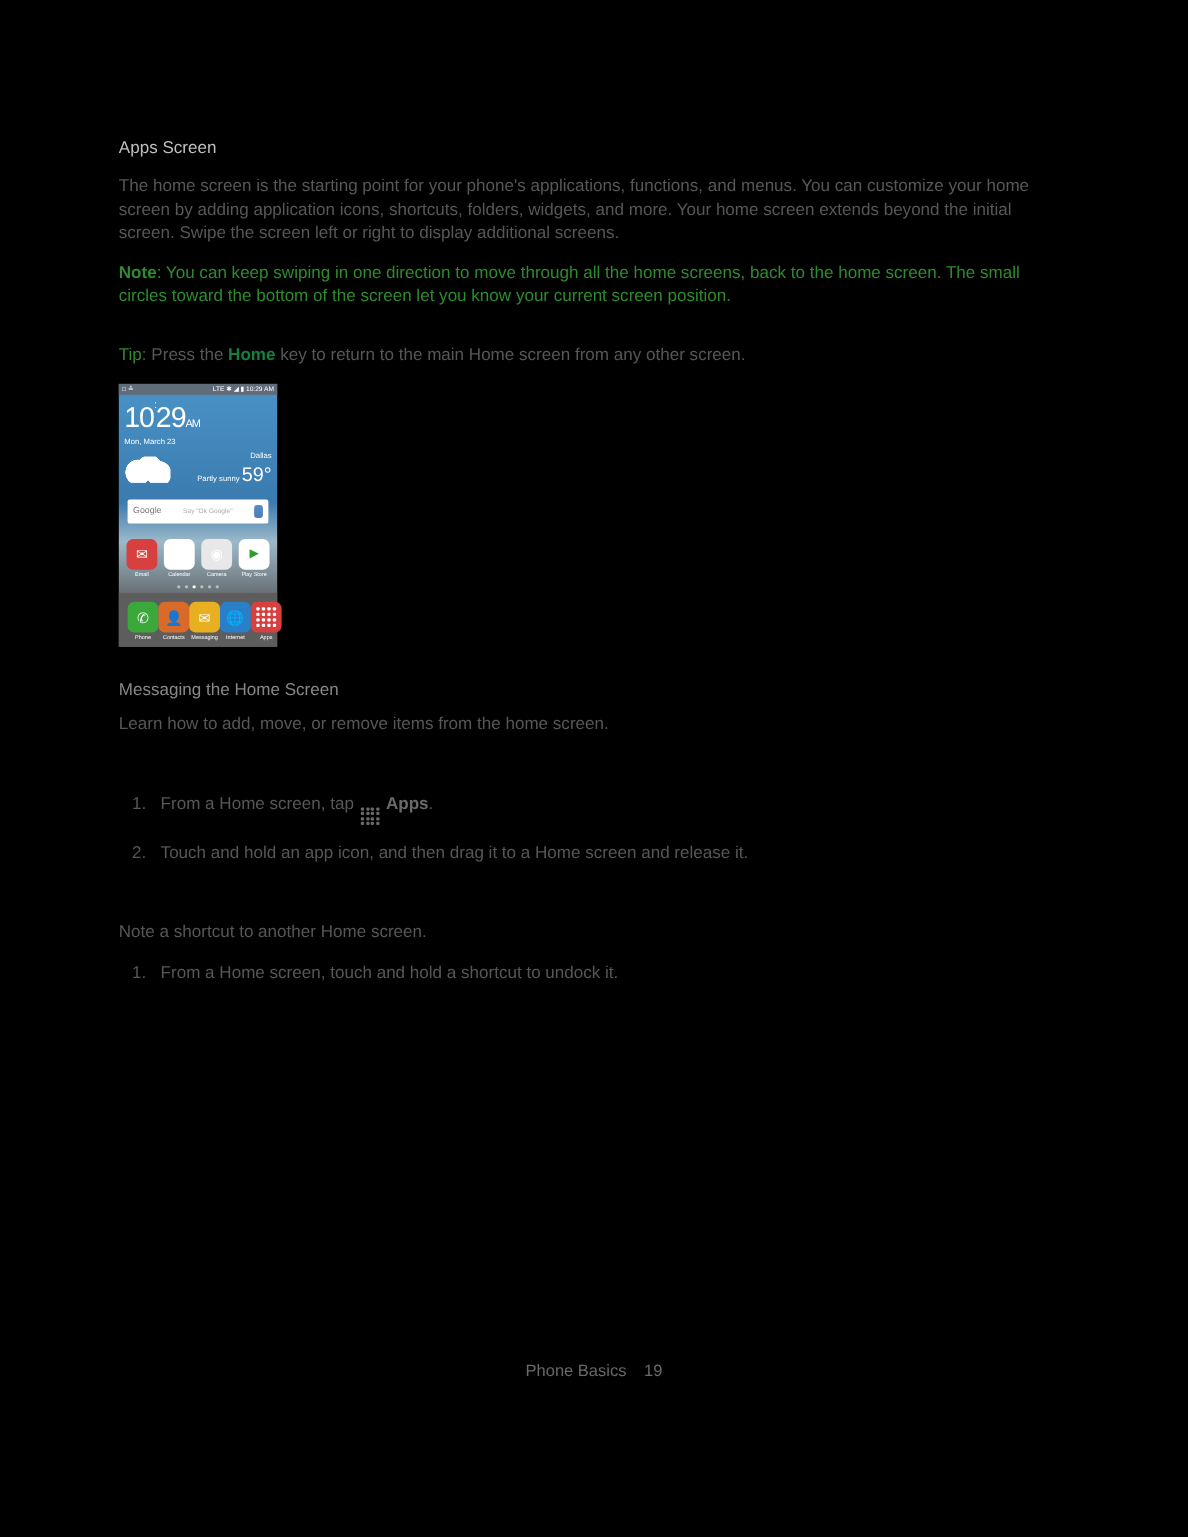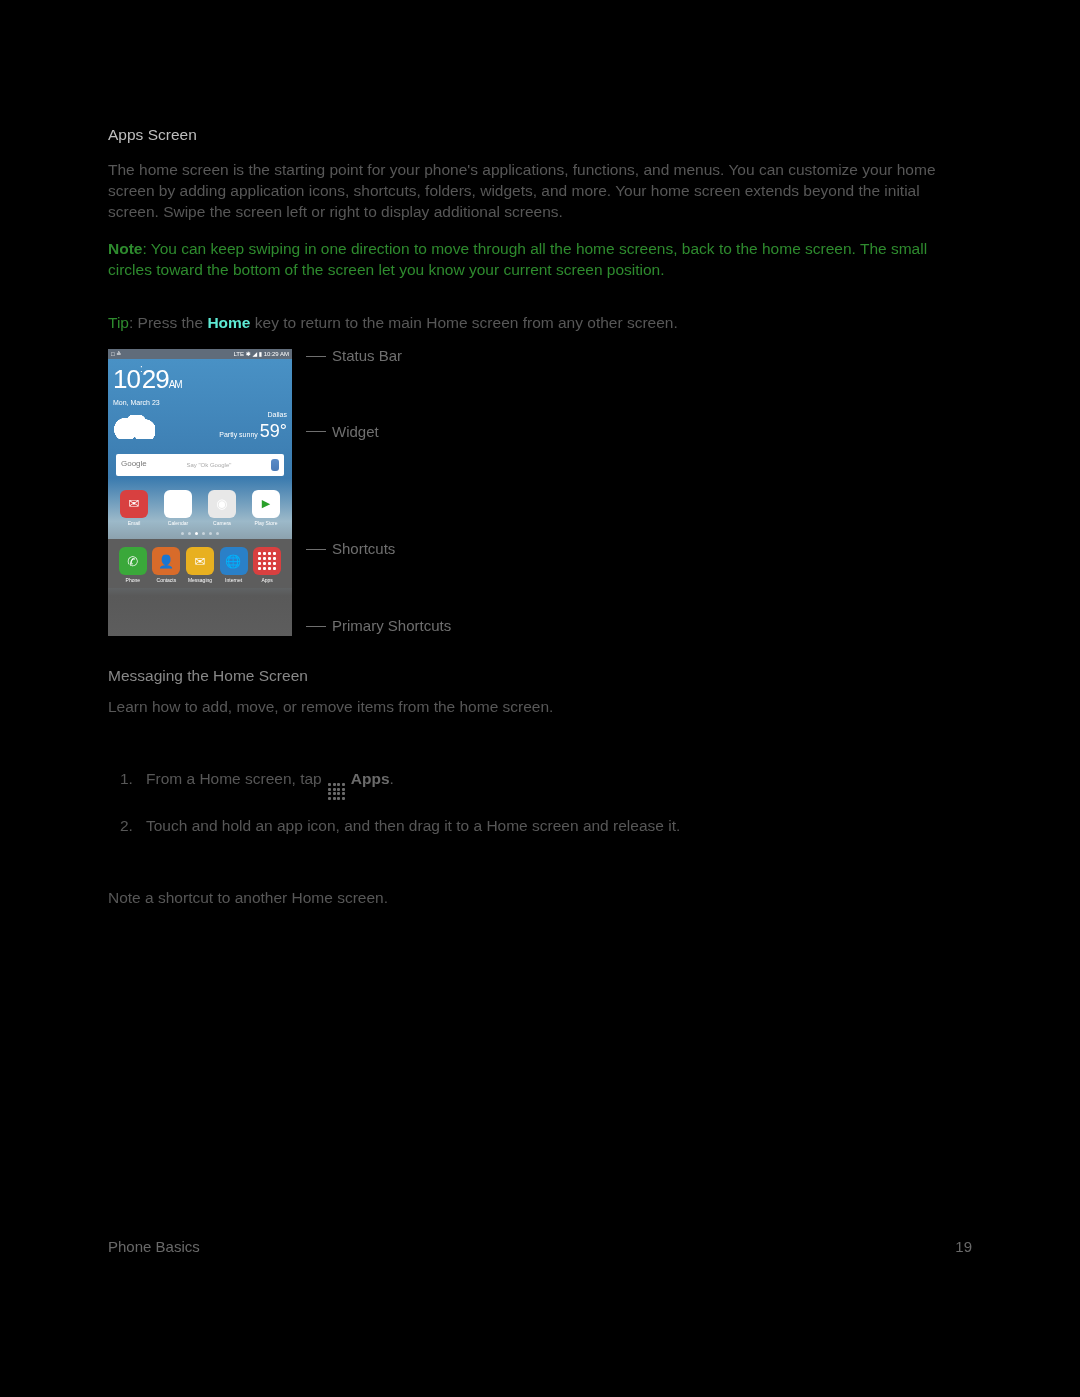"Home" .tip .home { color: #5eead4 -> #15803d }
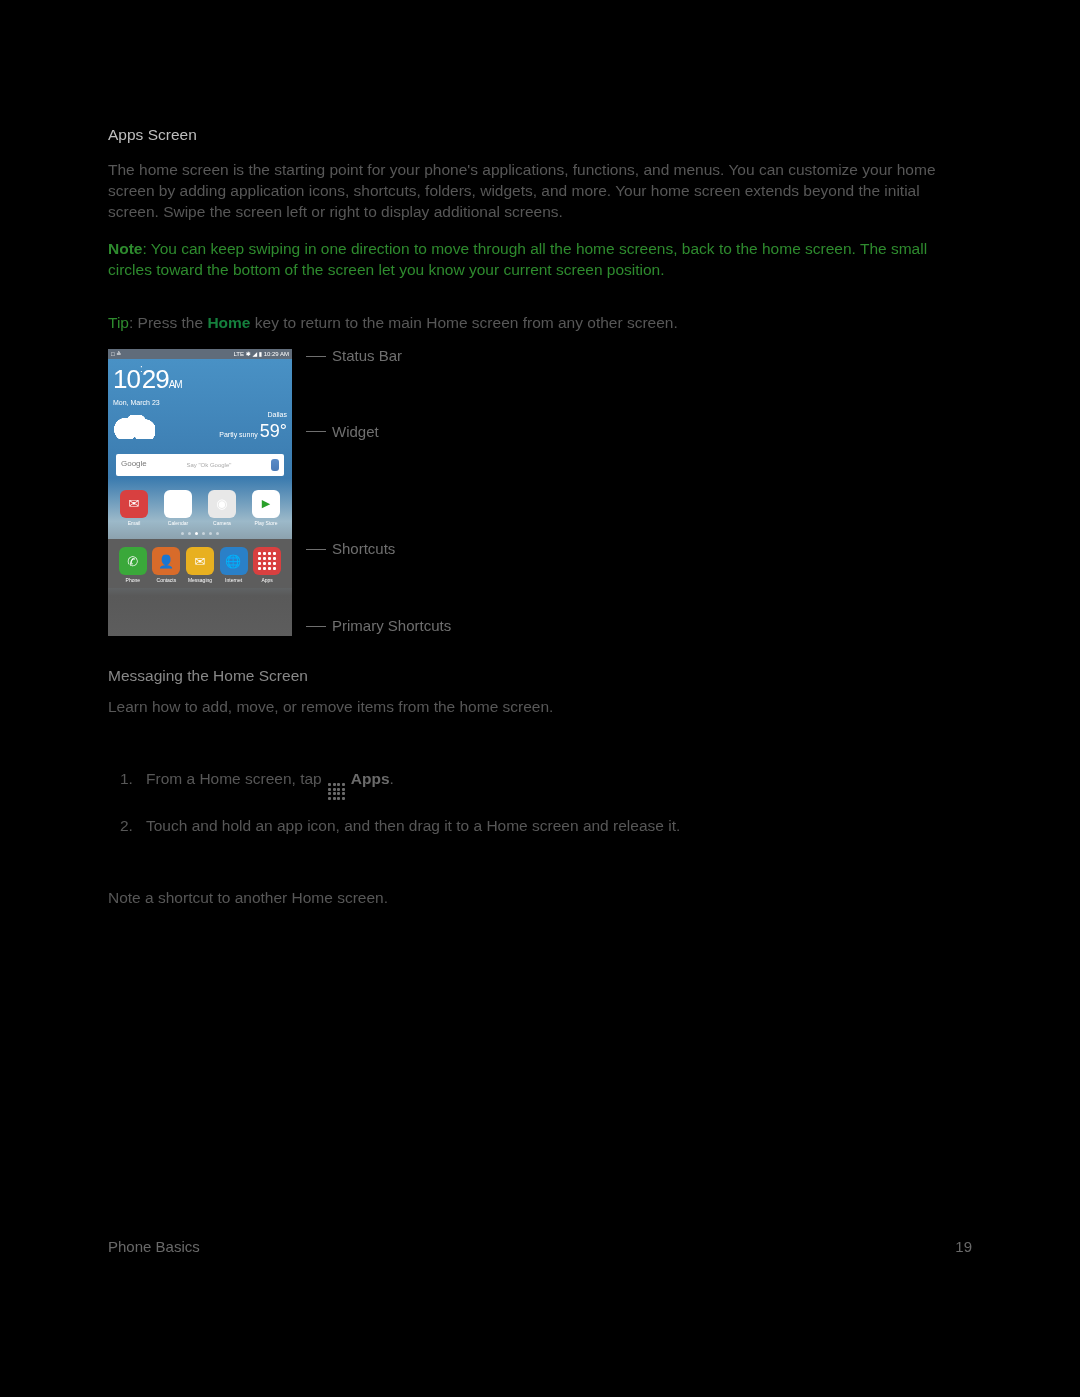"Status Bar" div.labels-col { html: <div> <div> <span></span> <span>Status Bar</span> </div> <div> <span></span> <span>Widget</span> </div> <div> <span></span> <span>Shortcuts</span> </div> <div> <span></span> <span>Primary Shortcuts</span> </div> </div> -> none }
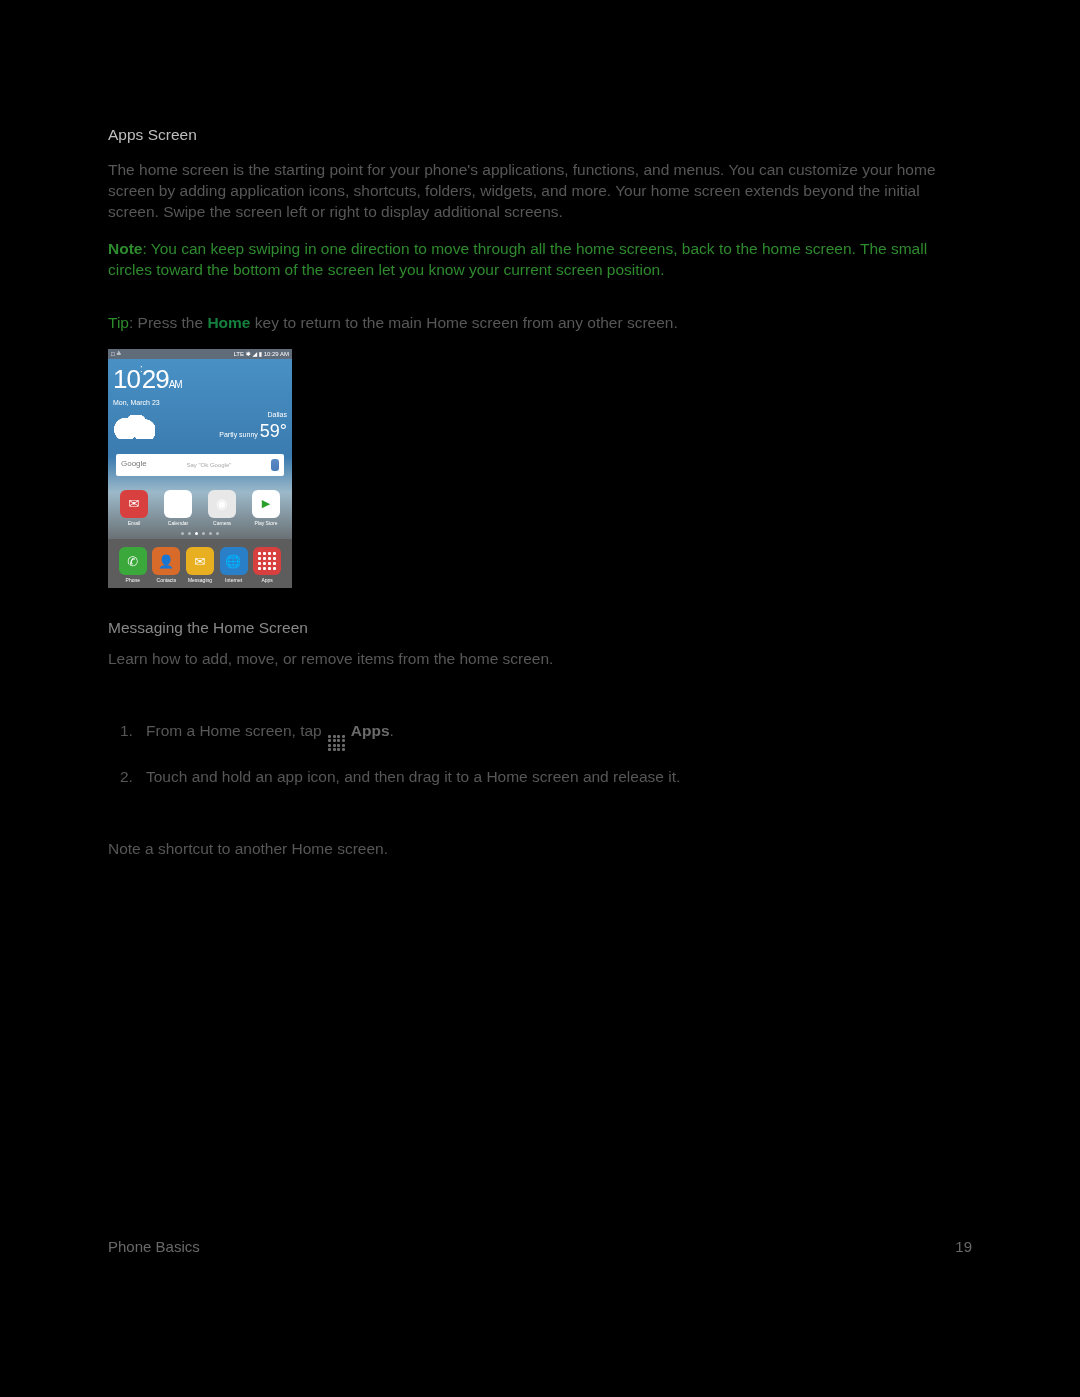"10:29AM" .phone { width: 184px -> 144px }
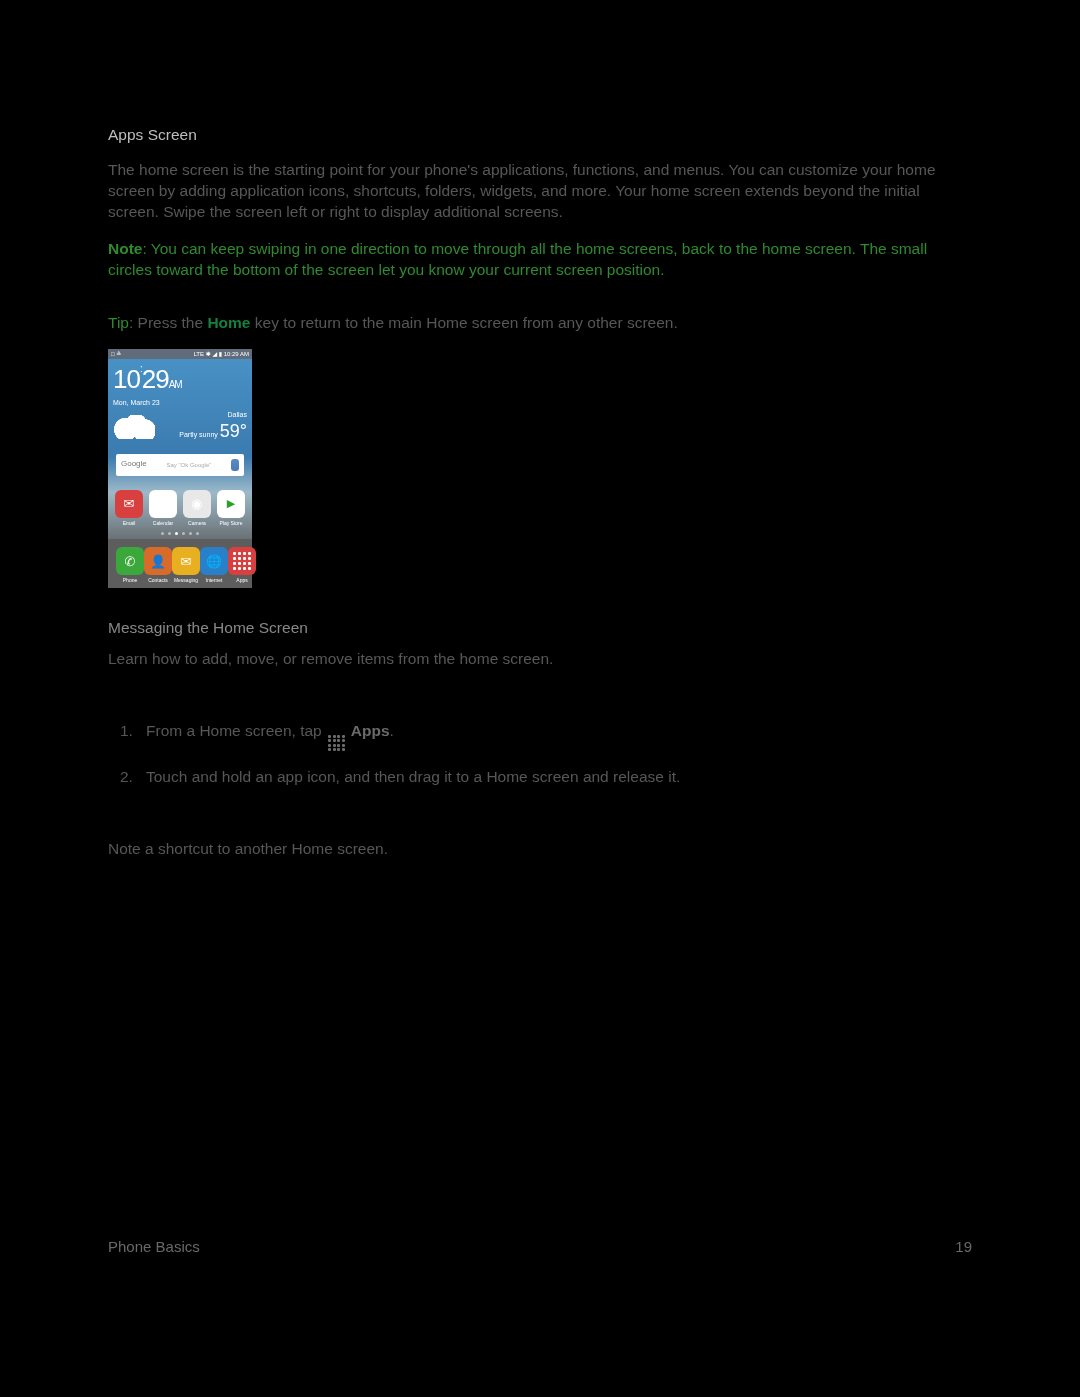"From a Home screen, touch" li { html: none -> <li>From a Home screen, touch and hold a shortcut to undock it.</li> }
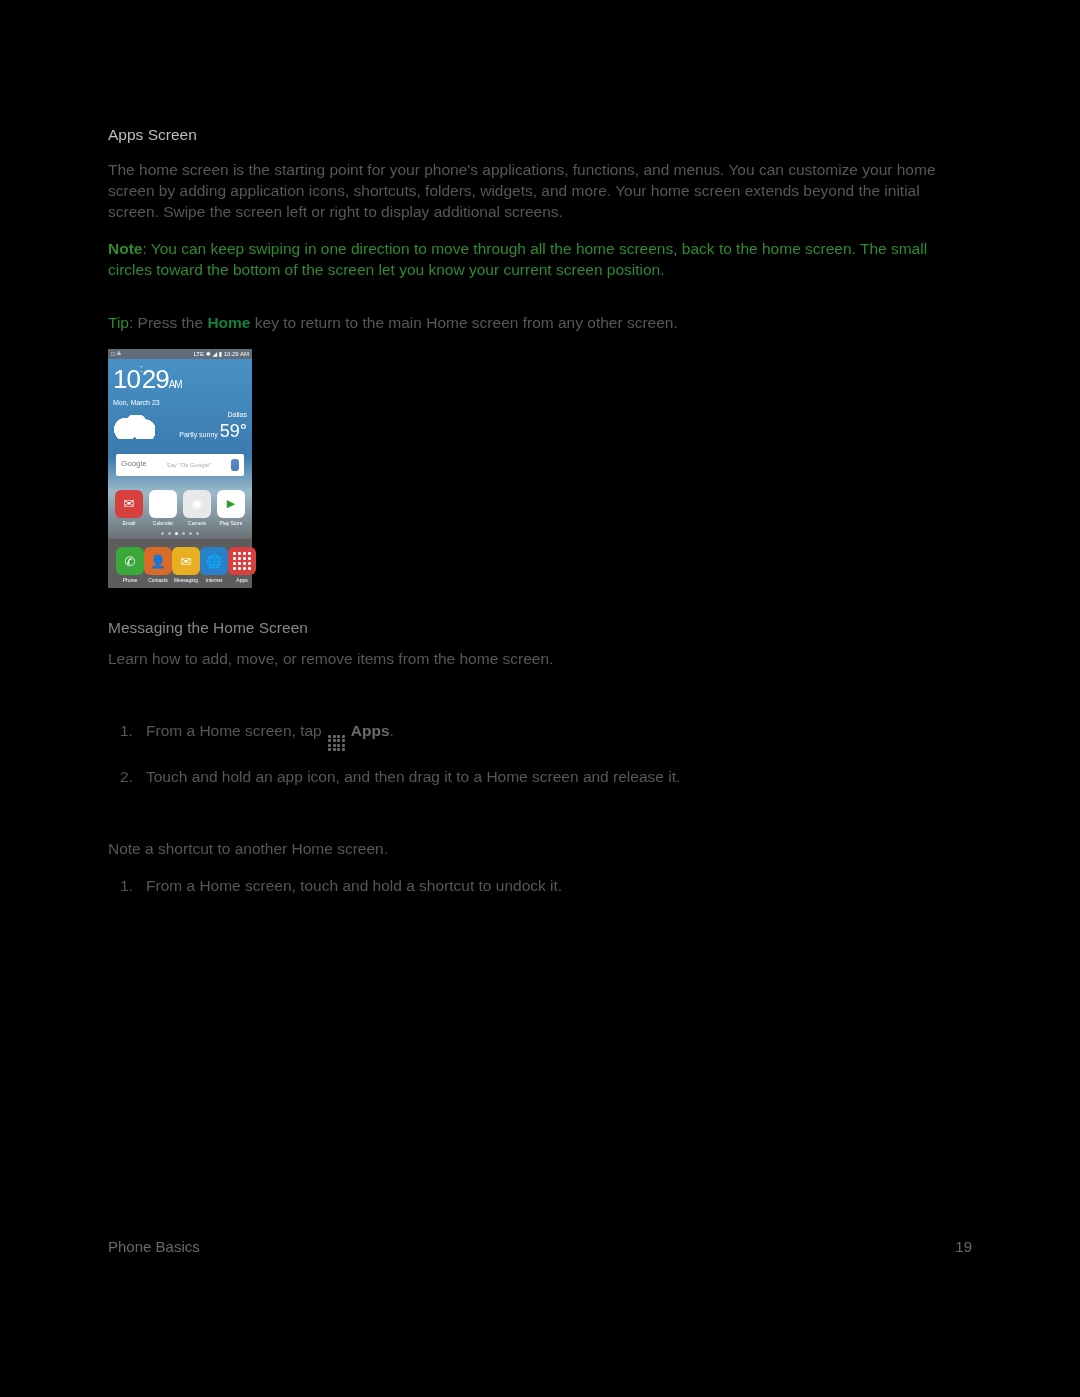"Phone Basics" .footer { justify-content: space-between -> center }
